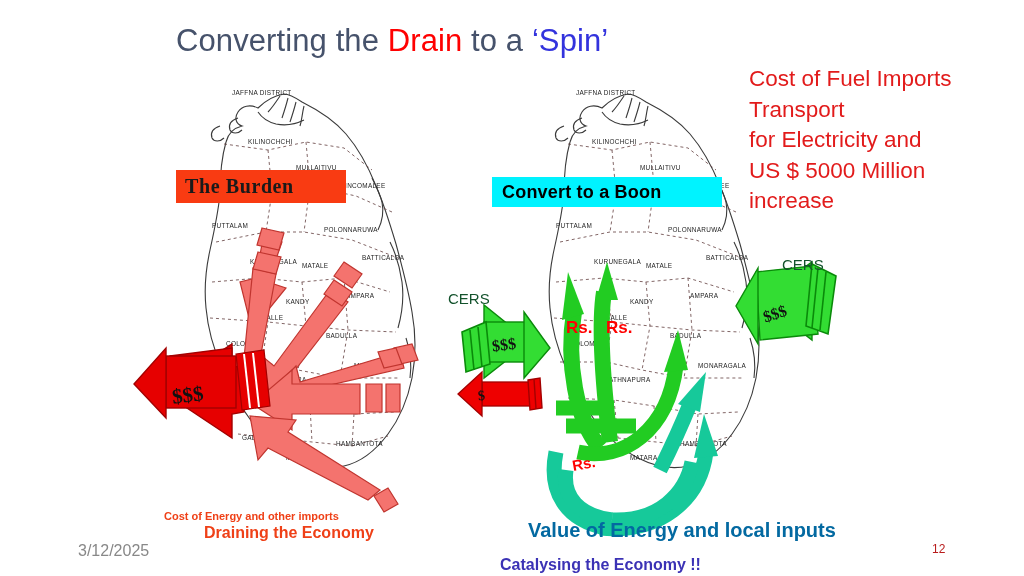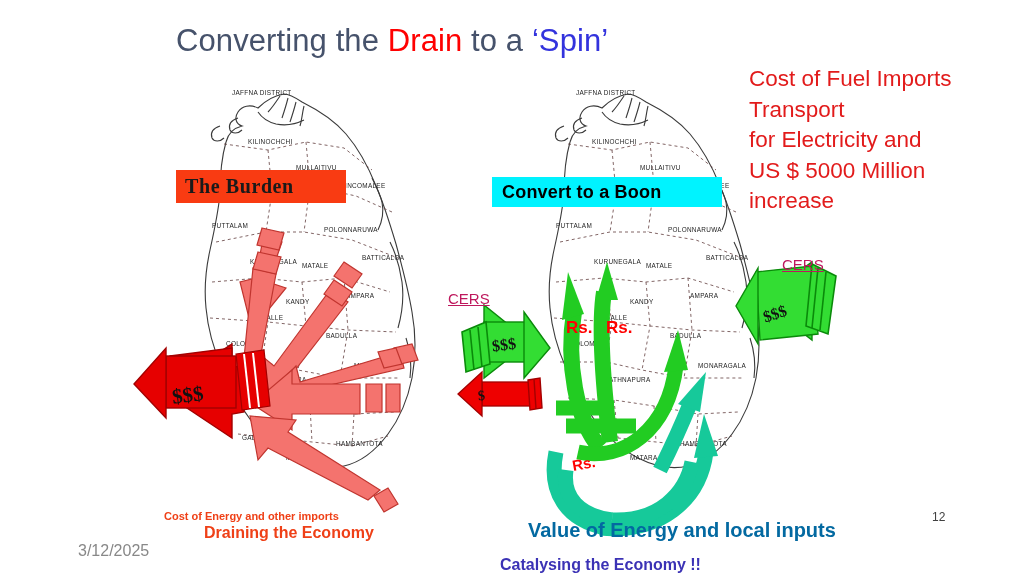"CERS" .cers { color: #be185d -> #14532d; text-decoration: underline -> none }
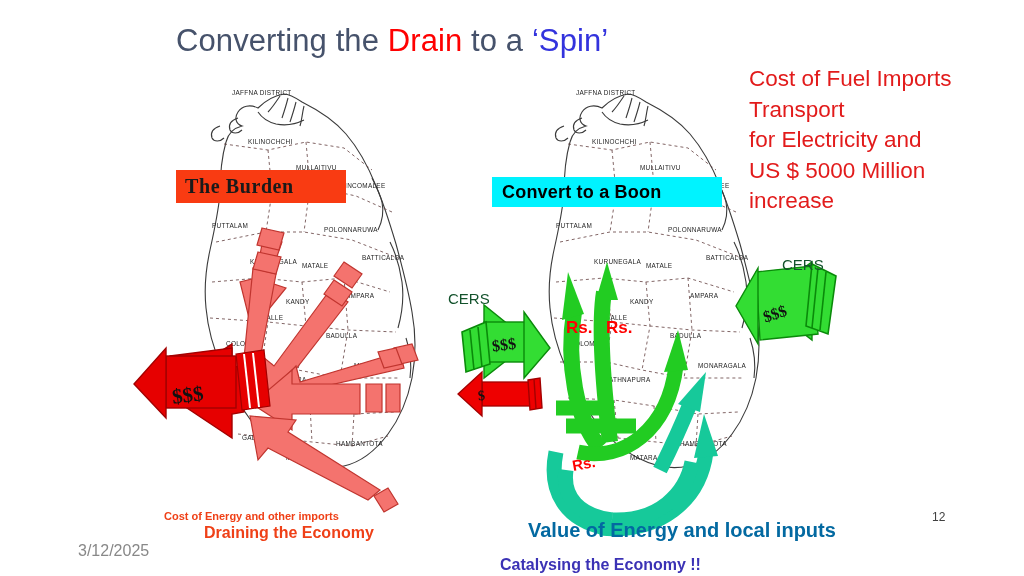"12" .pageno { color: #404040 -> #b91c1c; top: 510px -> 542px }
